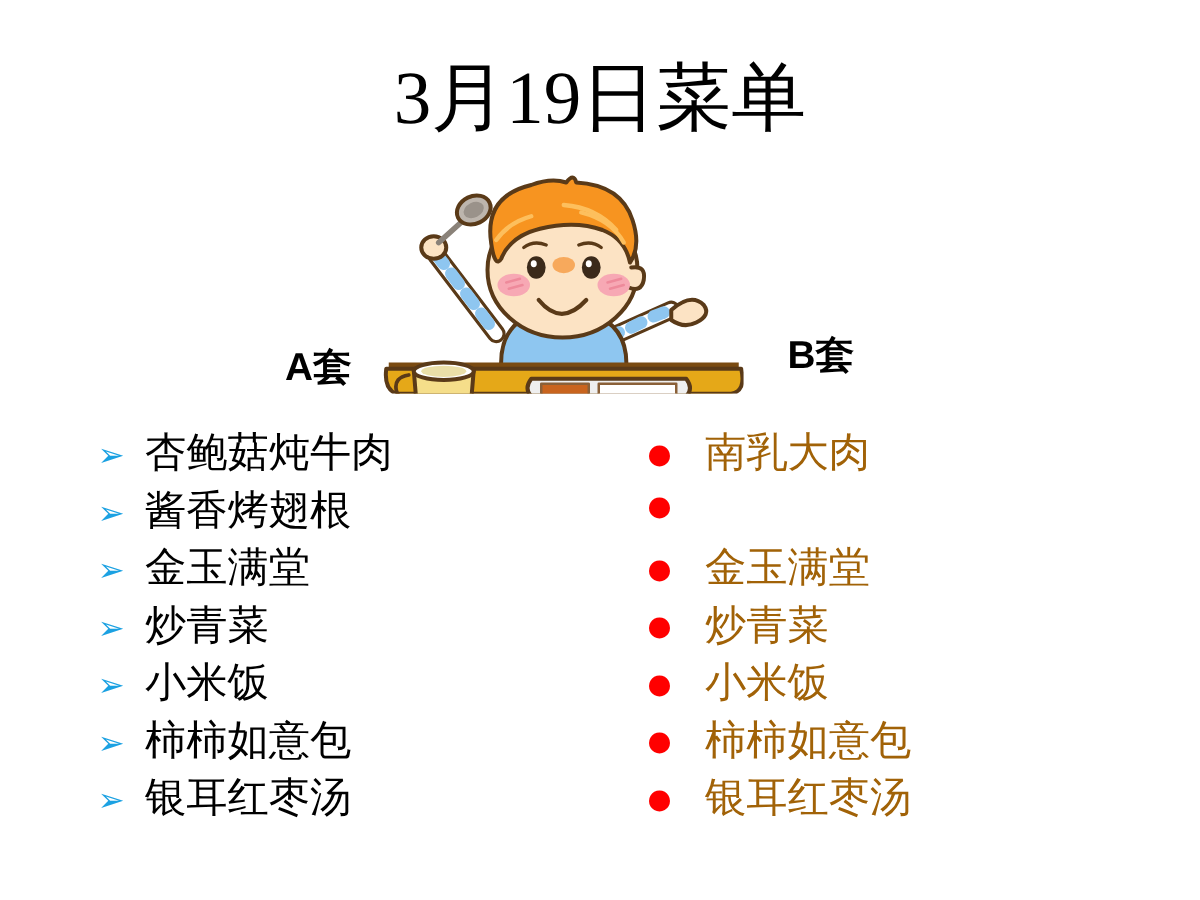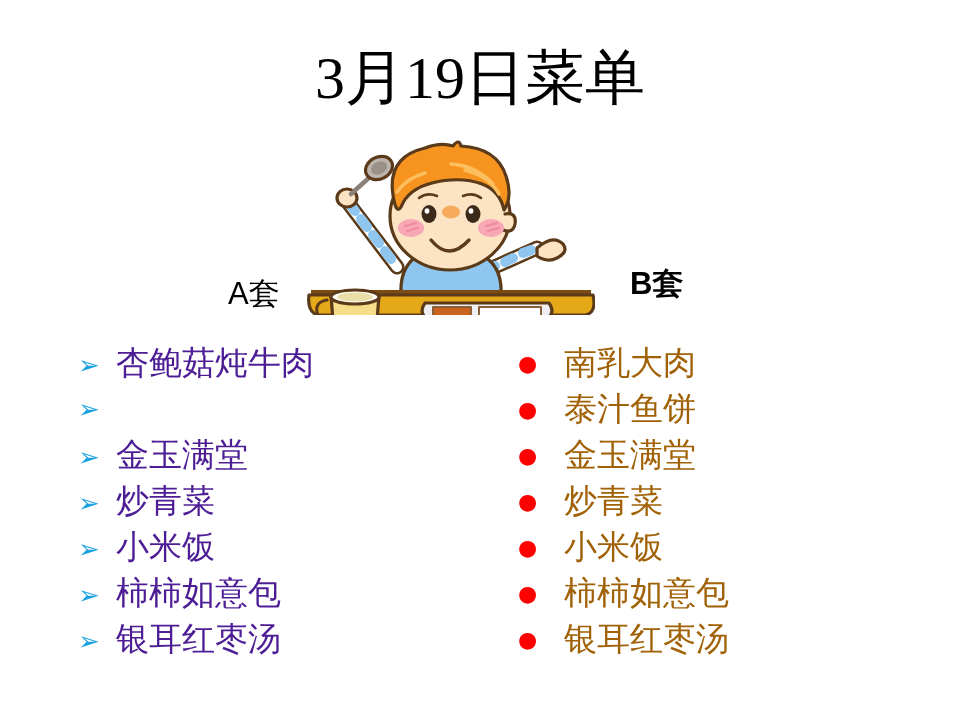"A套" #header-a { font-weight: none -> bold }
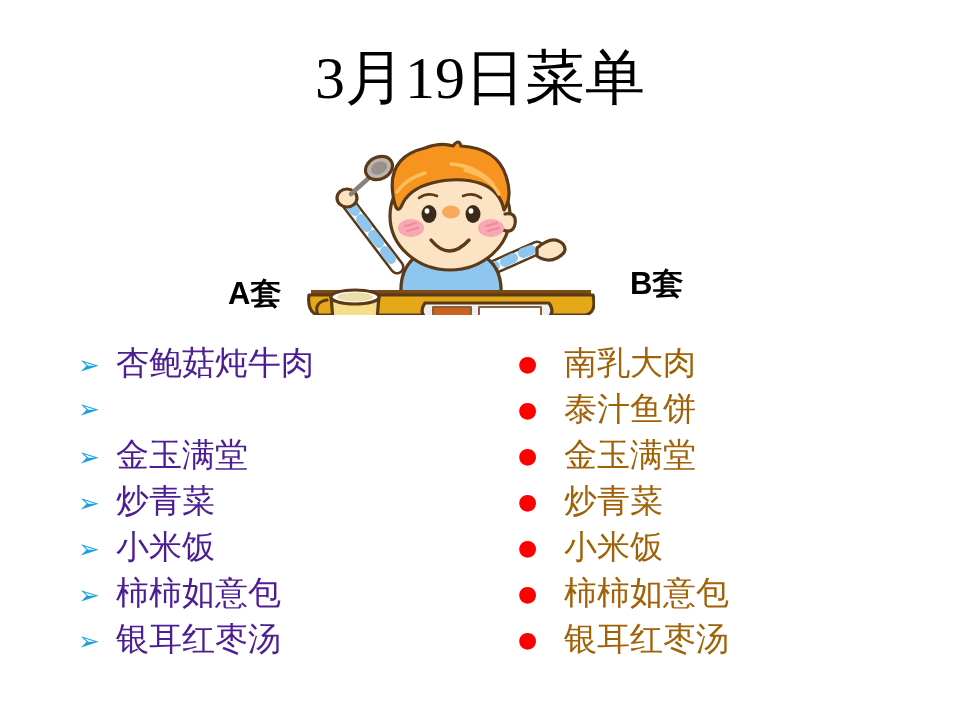"杏鲍菇炖牛肉" #menu-a .item-label { color: #4c1d95 -> #000000 }
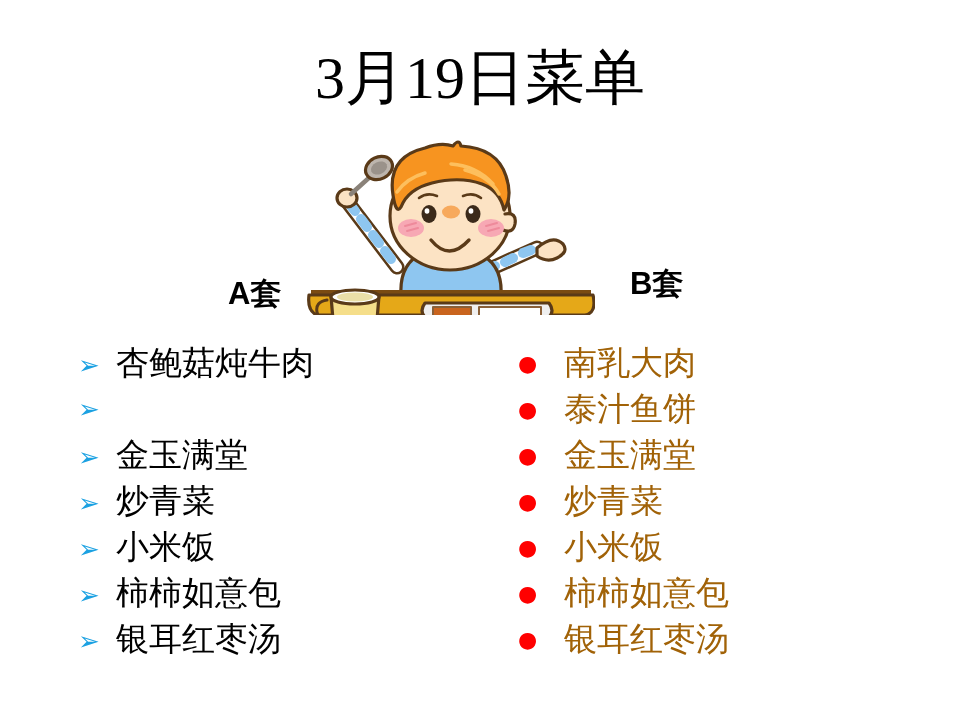"酱香烤翅根" span.item-label { html: none -> <span>酱香烤翅根</span> }
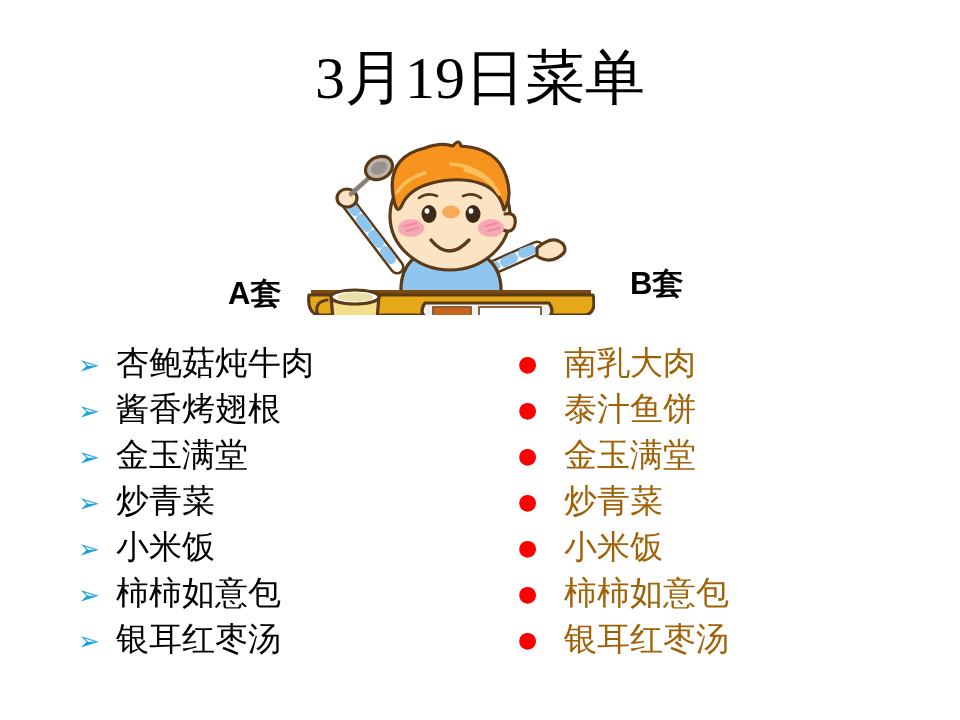"泰汁鱼饼" span.item-label { html: <span>泰汁鱼饼</span> -> none }
